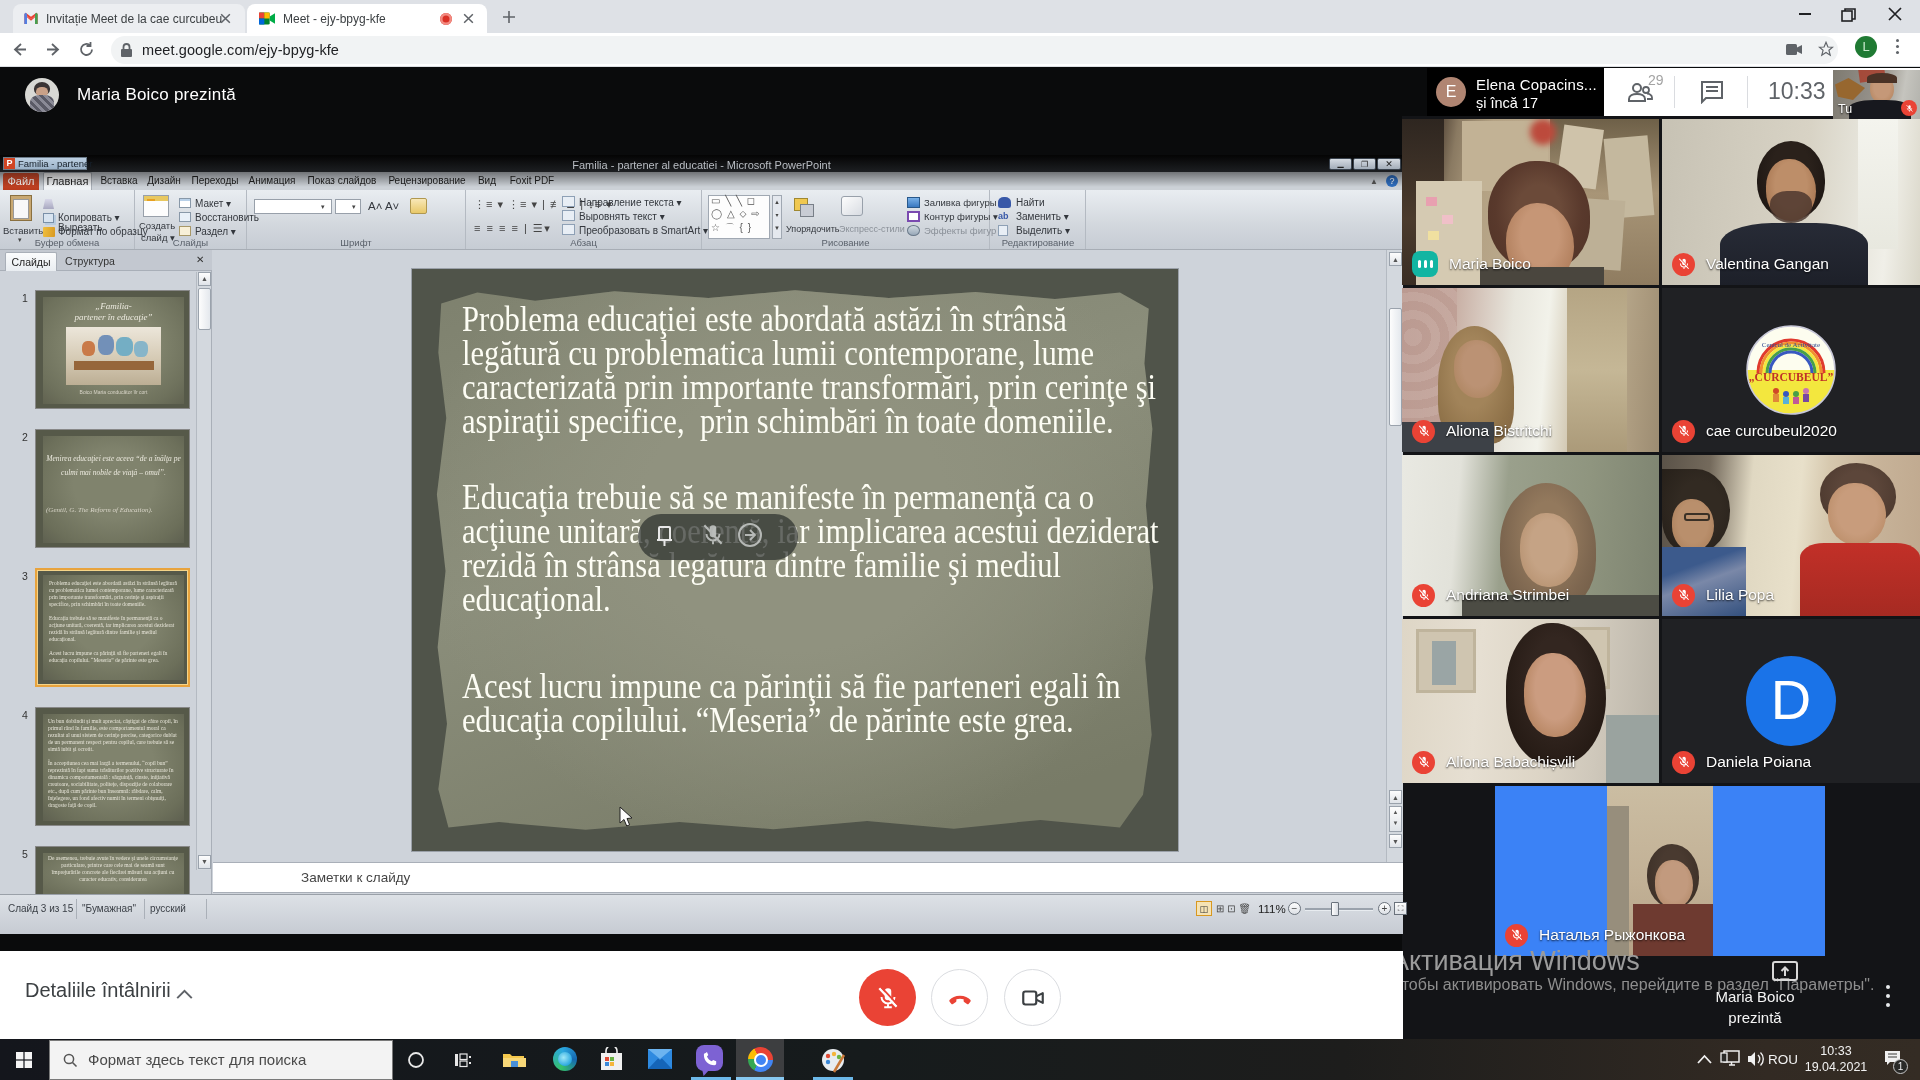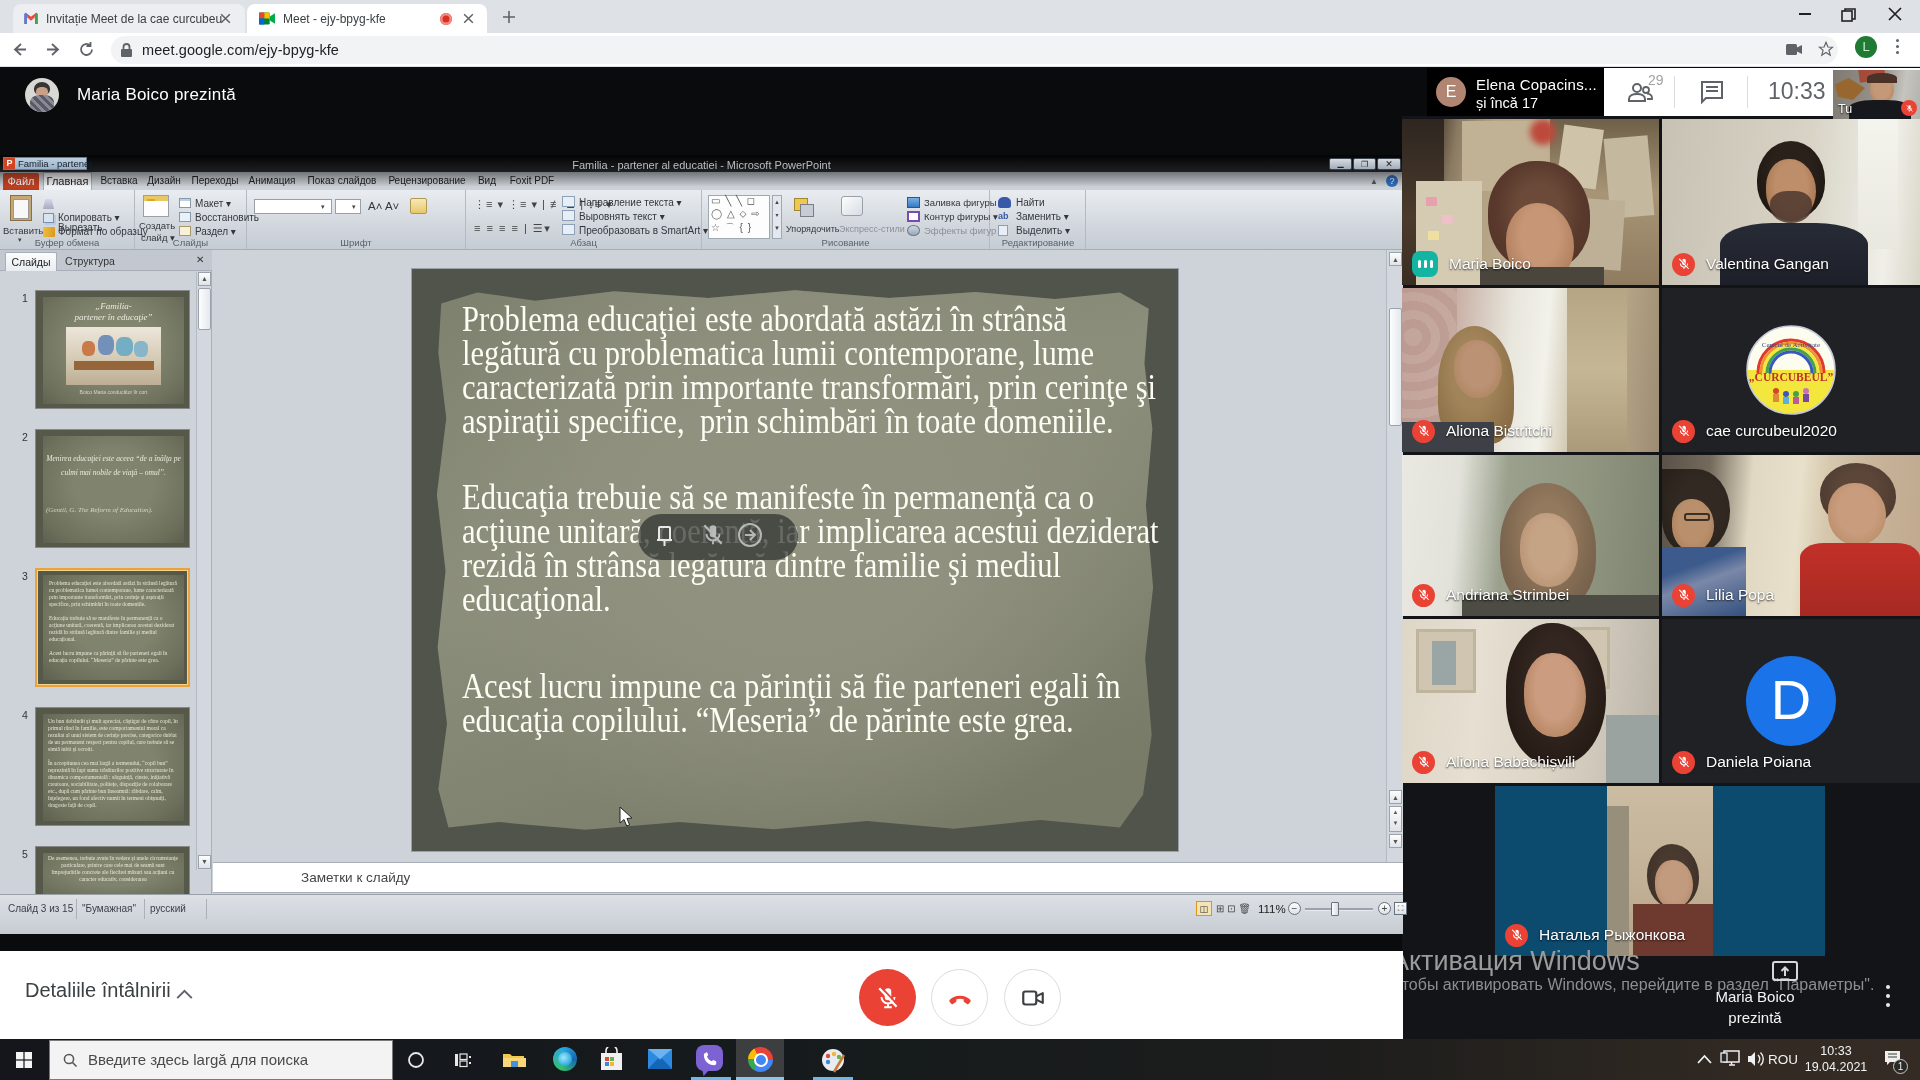"Наталья Рыжонкова" div.tile { background: #0c4a6e -> #3b82f6 }
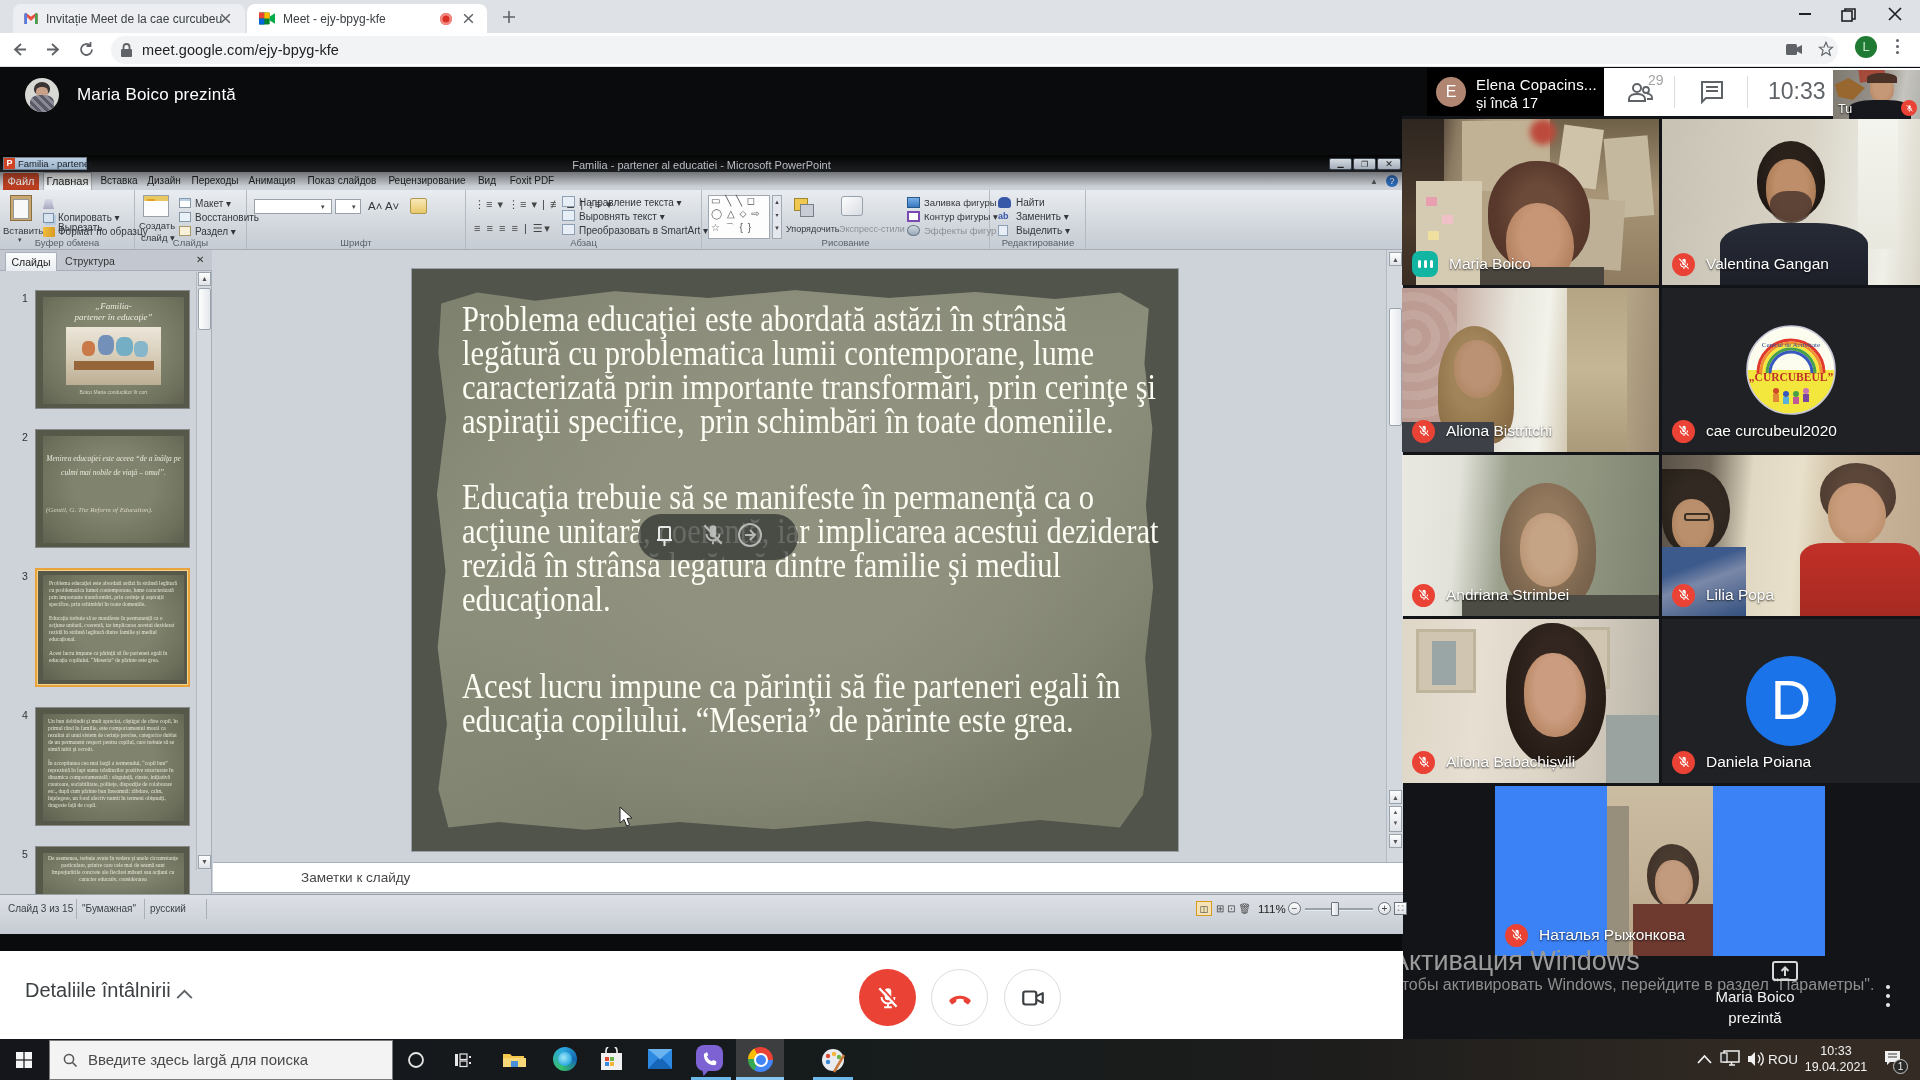"Введите здесь largă для поиска" div.abs { text: Введите здесь largă -> Формат здесь текст }
